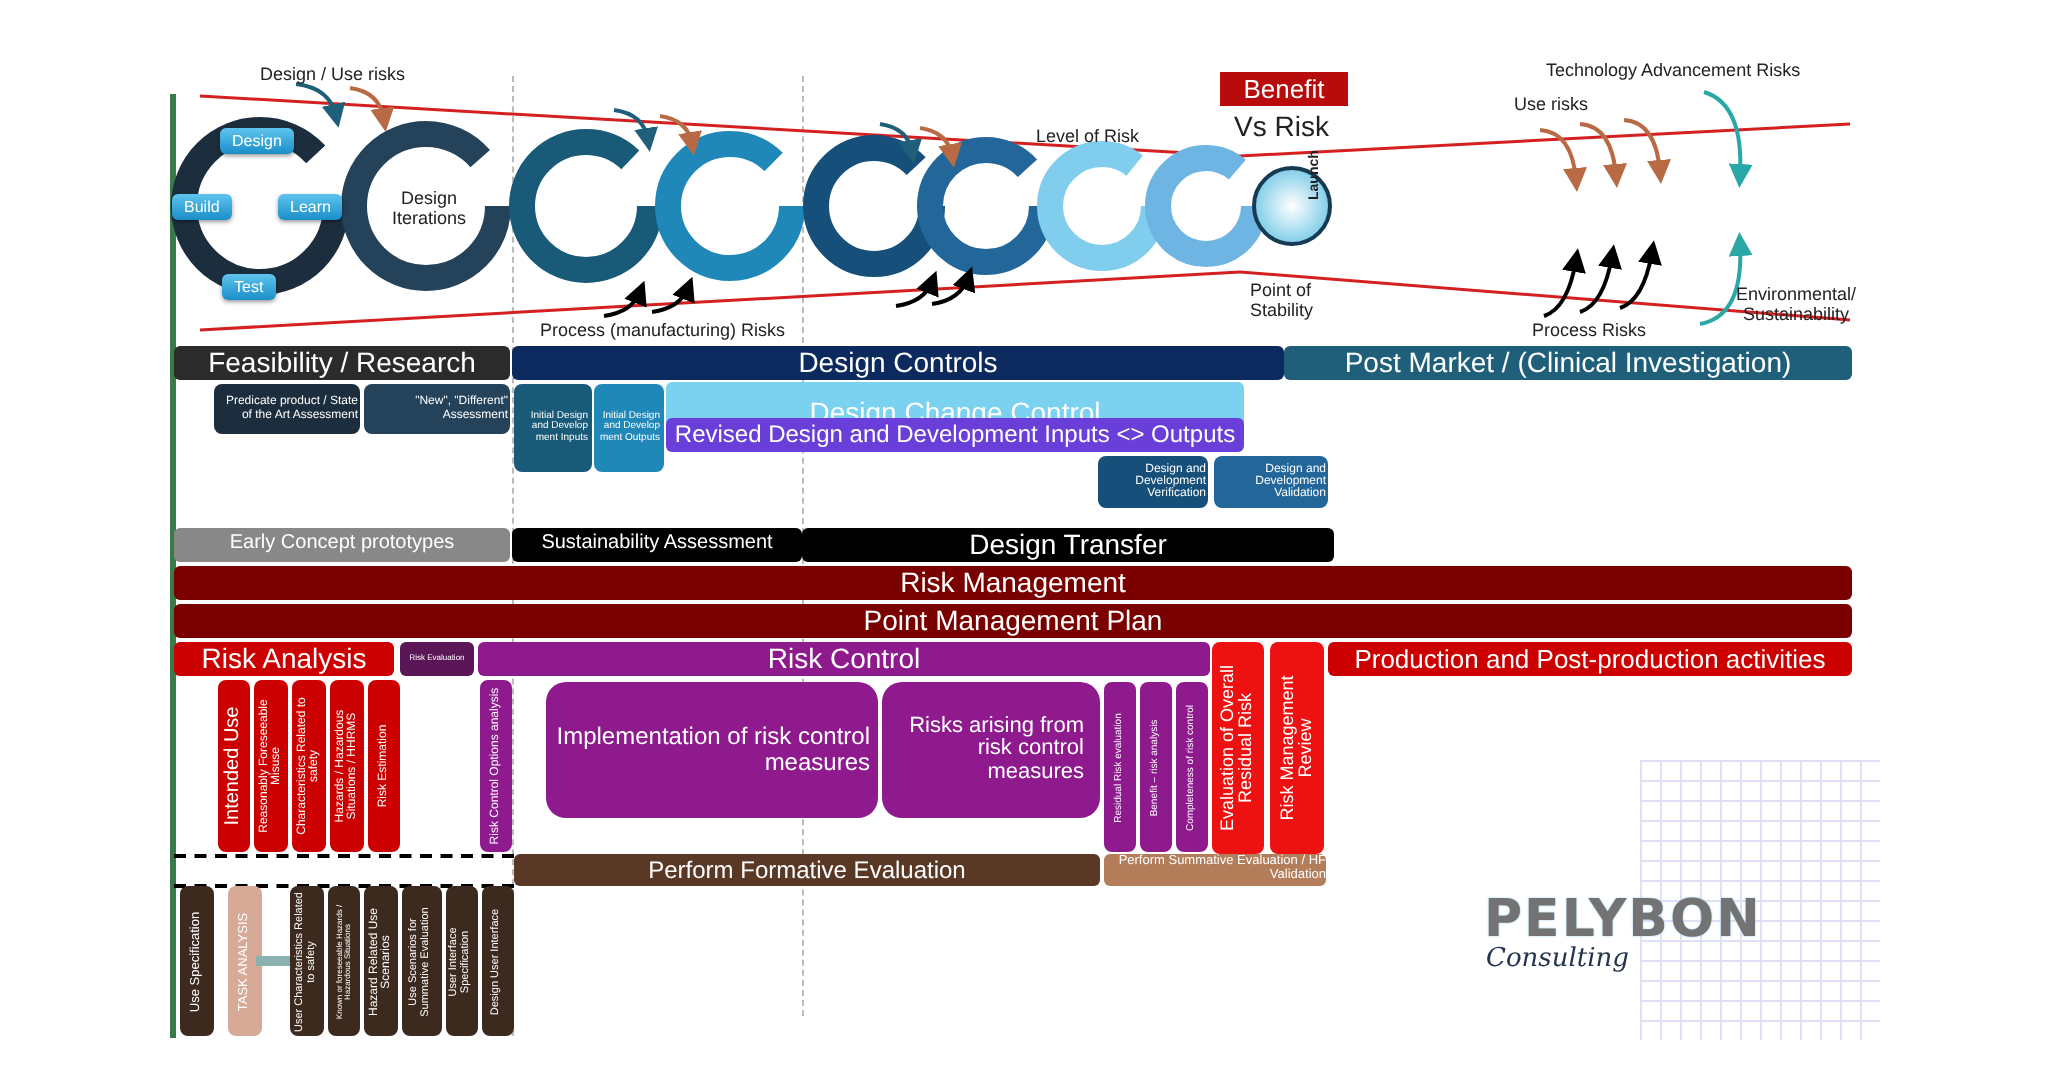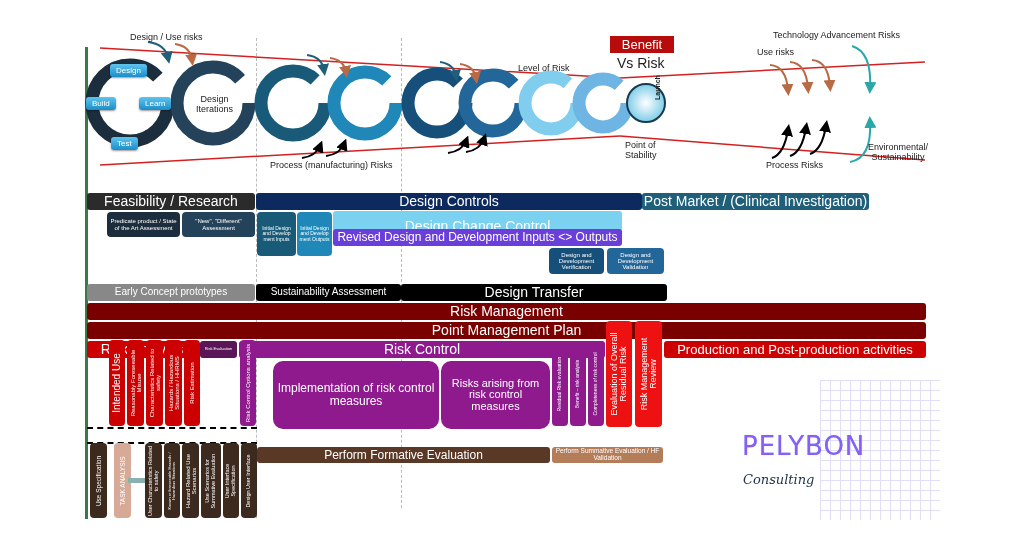"Feasibility / Research" .bar { margin-top: 20px -> none; text-align: center -> right }
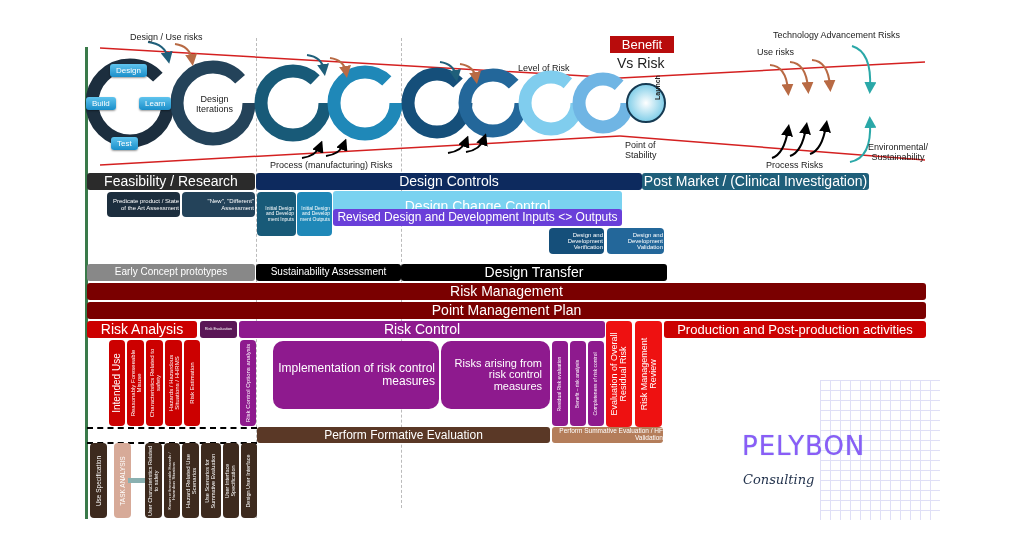"Post Market / (Clinical Investigation)" div.bar { width: 227px -> 284px }
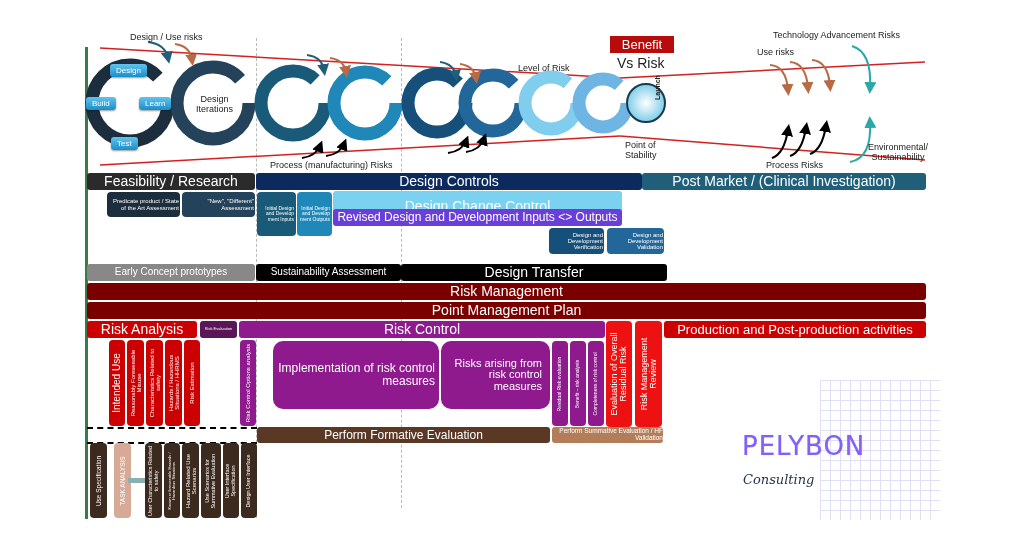"PELYBON" div.abs { color: #8b5cf6 -> #737373; font-weight: normal -> bold; top: 431px -> 445px }
